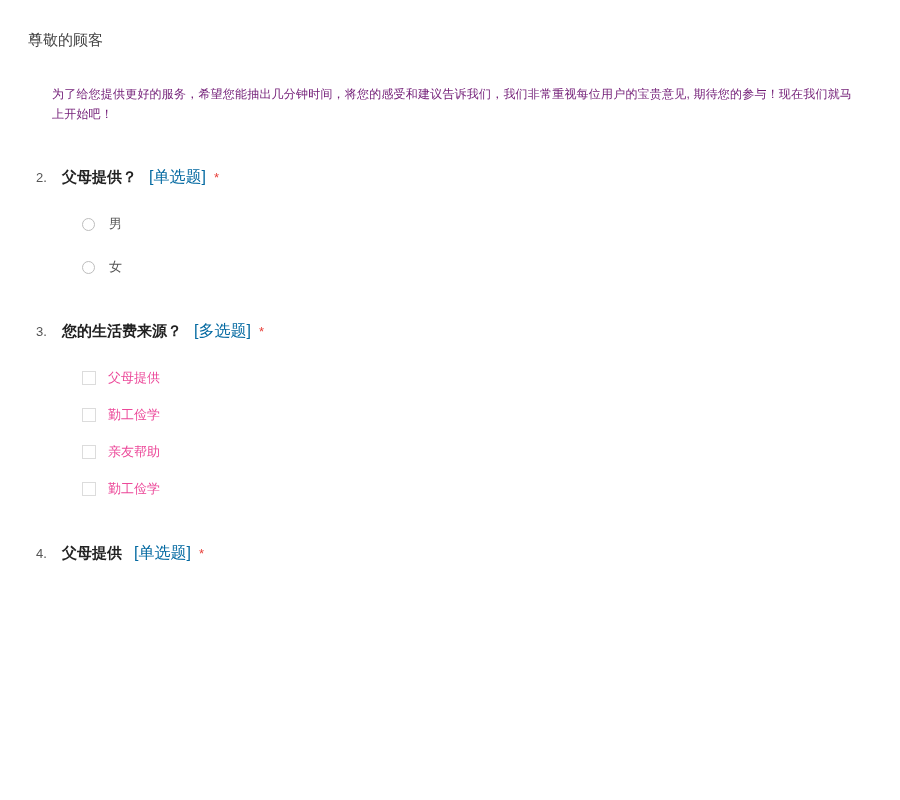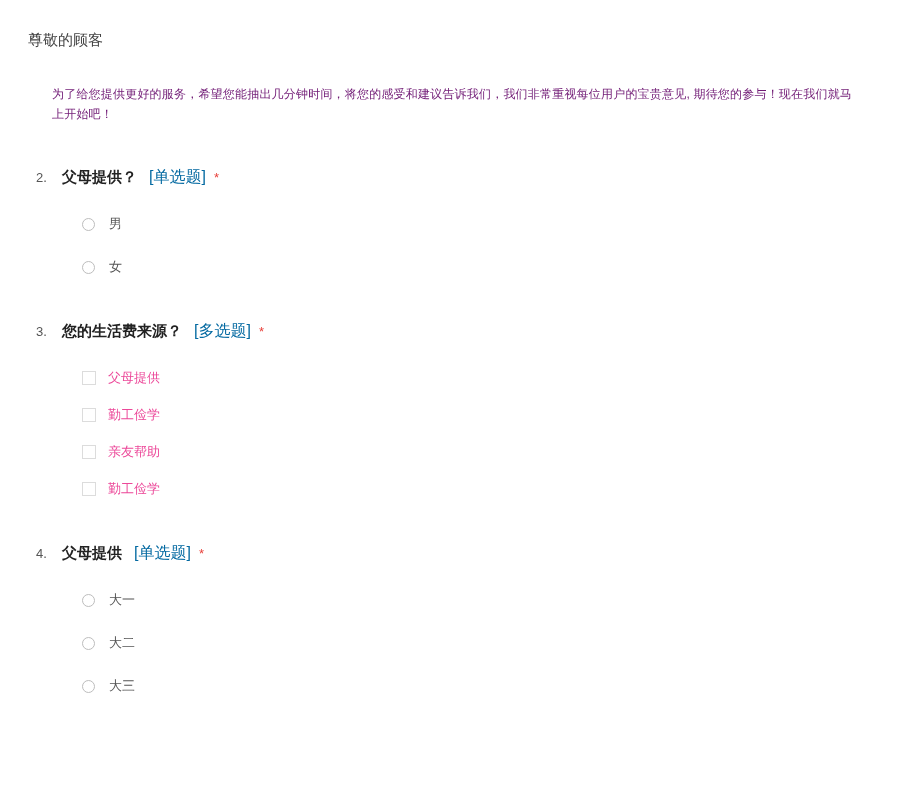"大一" div.options { html: <div> <div> <span></span> <span>大一</span> </div> <div> <span></span> <span>大二</span> </div> <div> <span></span> <span>大三</span> </div> </div> -> none }
